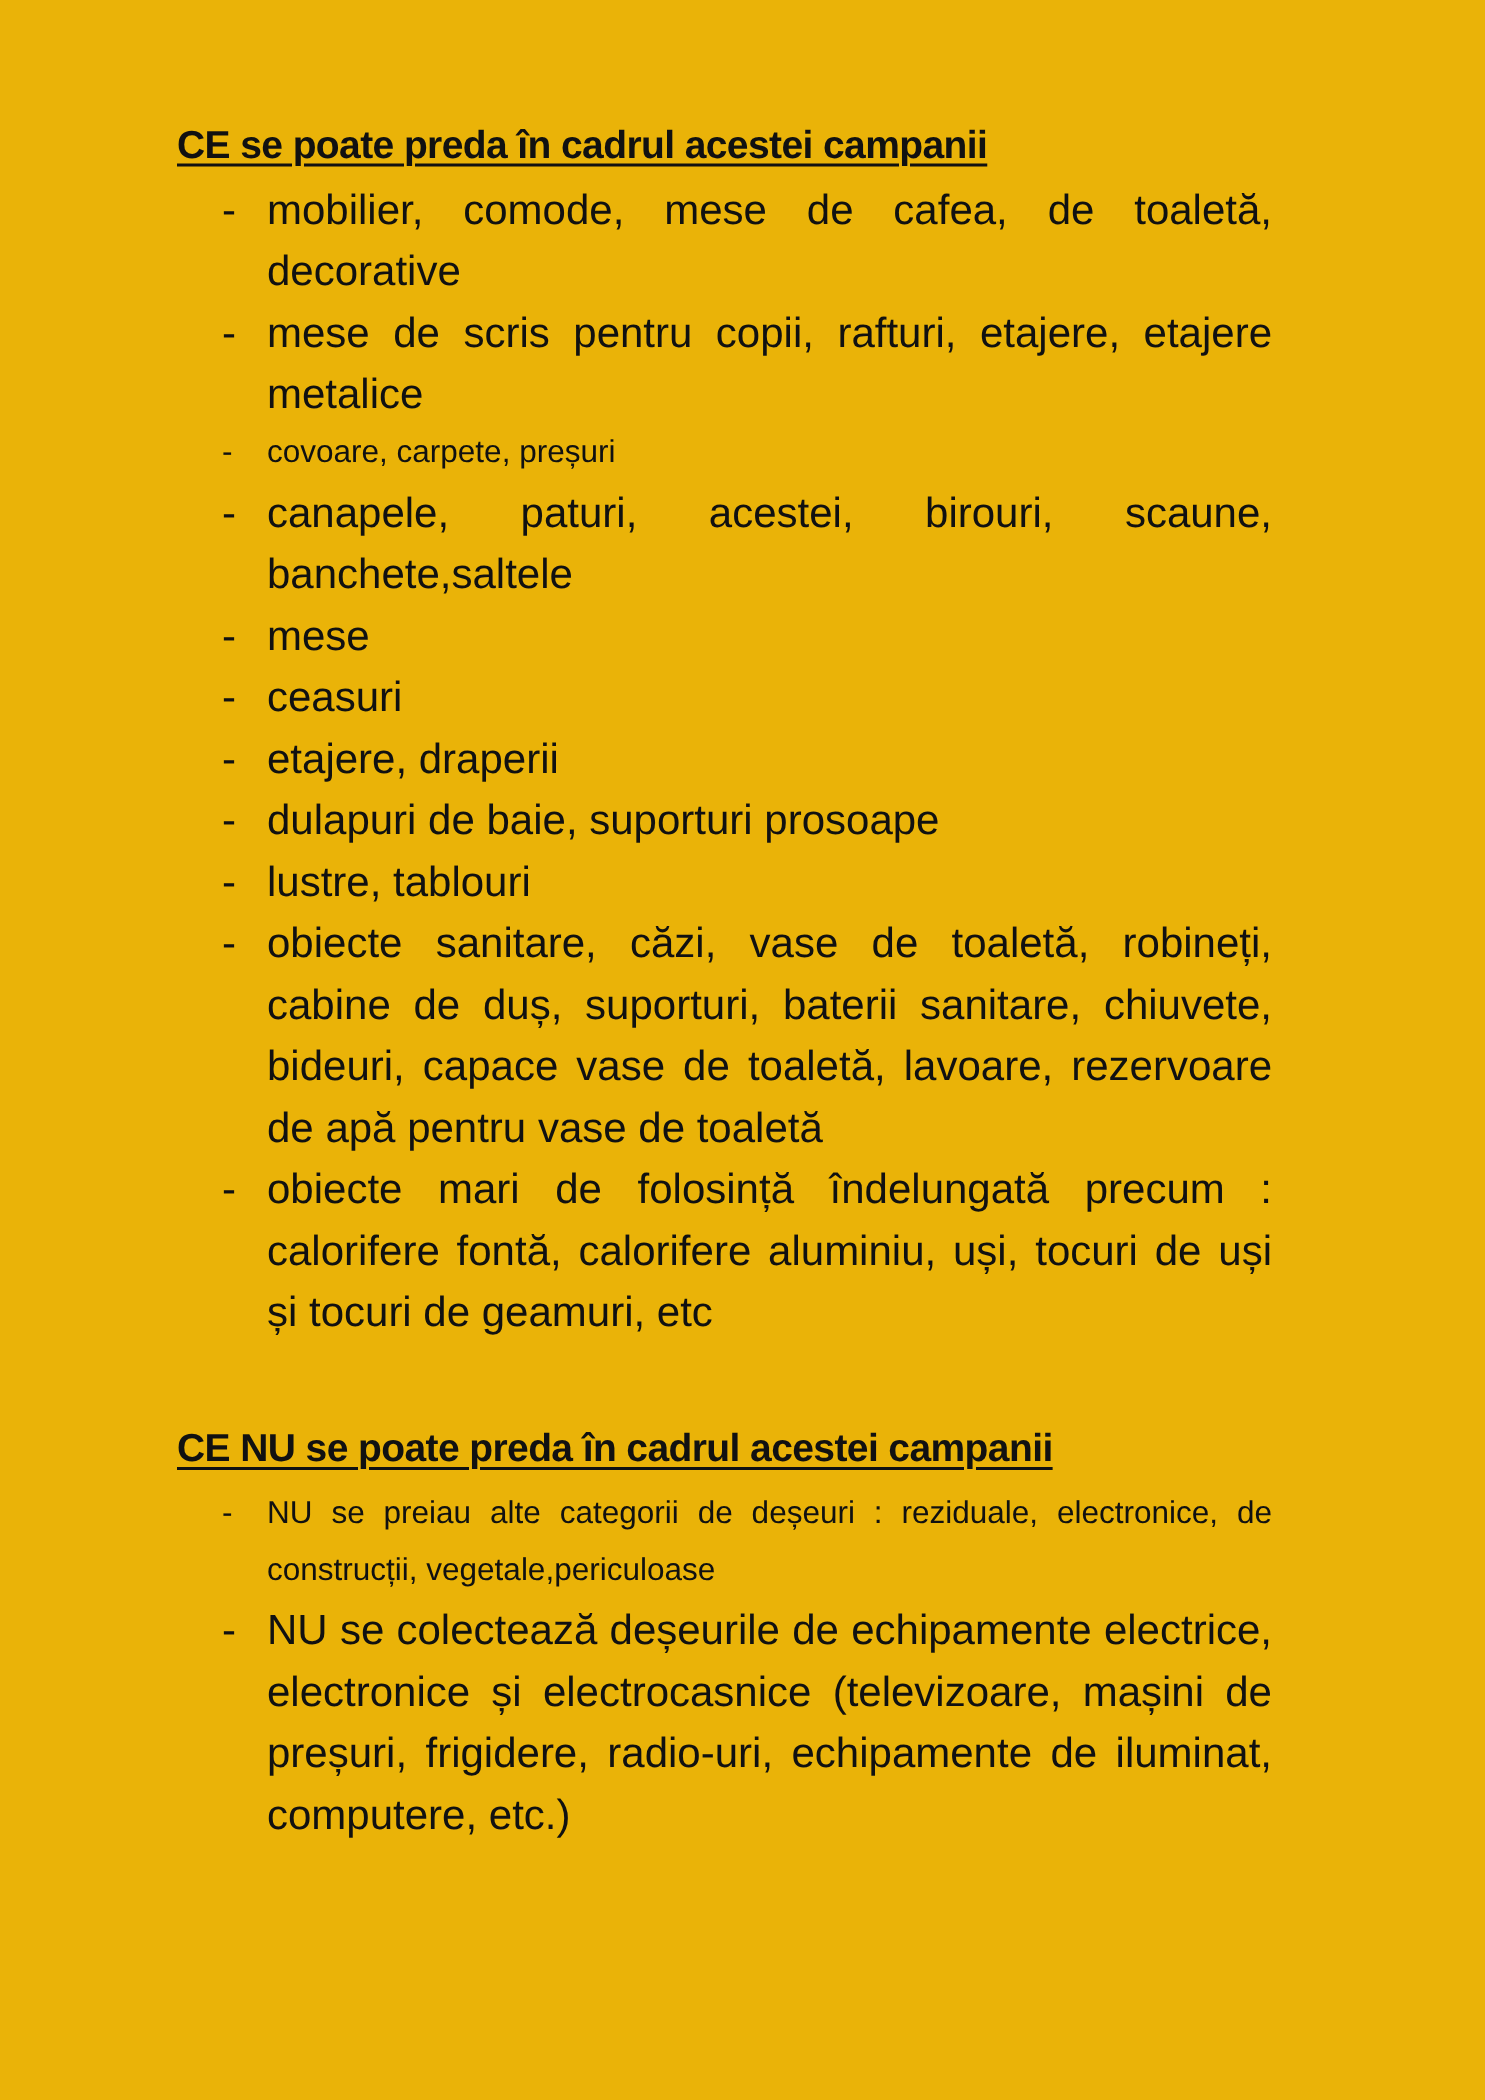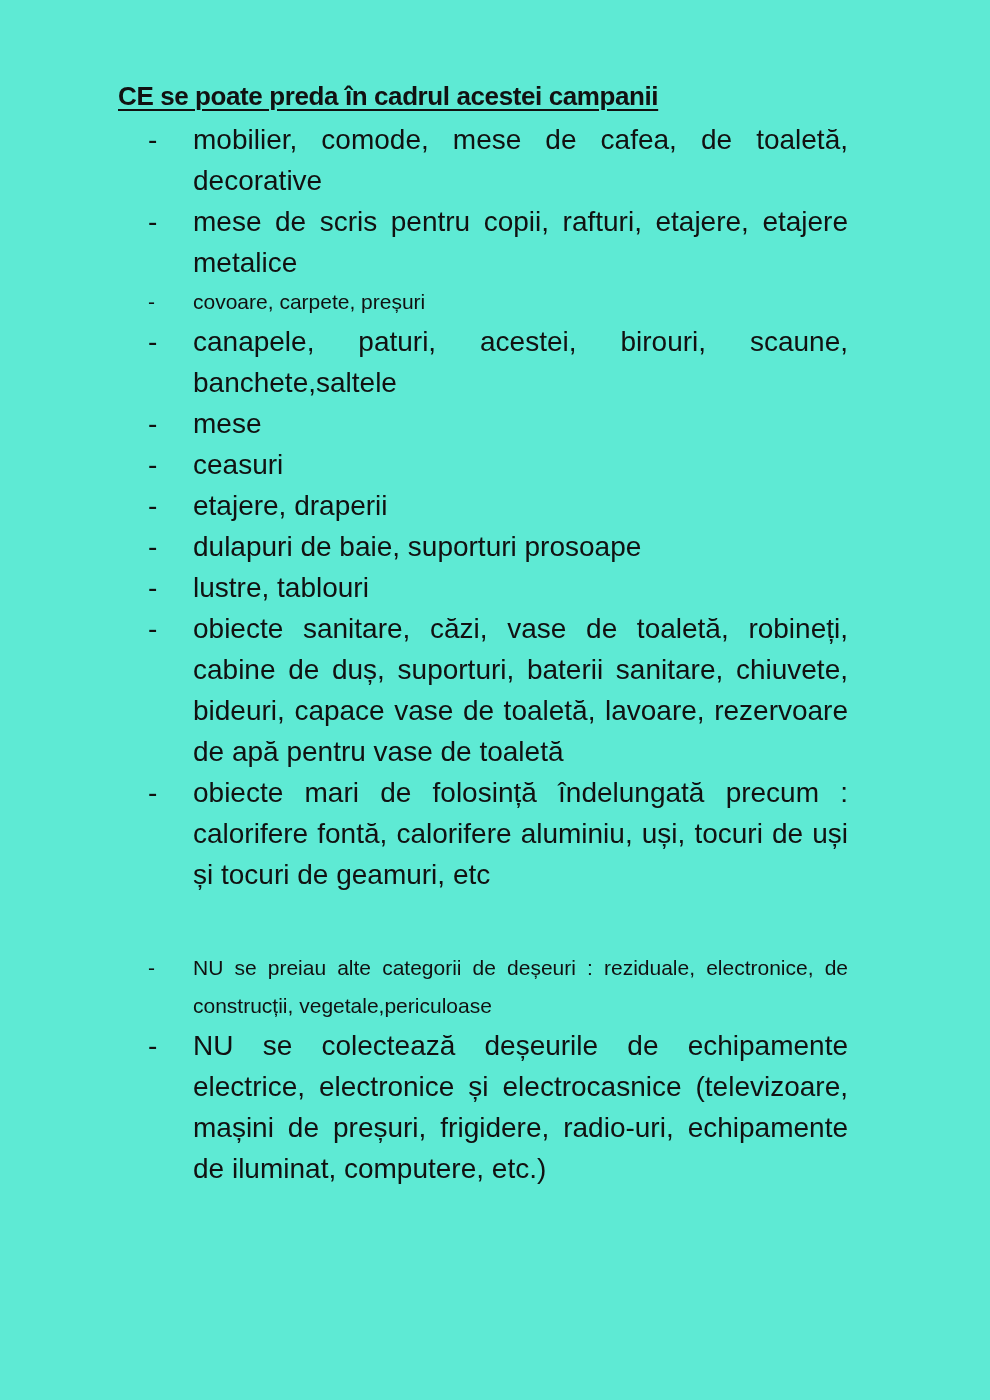"CE se poate preda în" .doc { background: #5eead4 -> #eab308 }
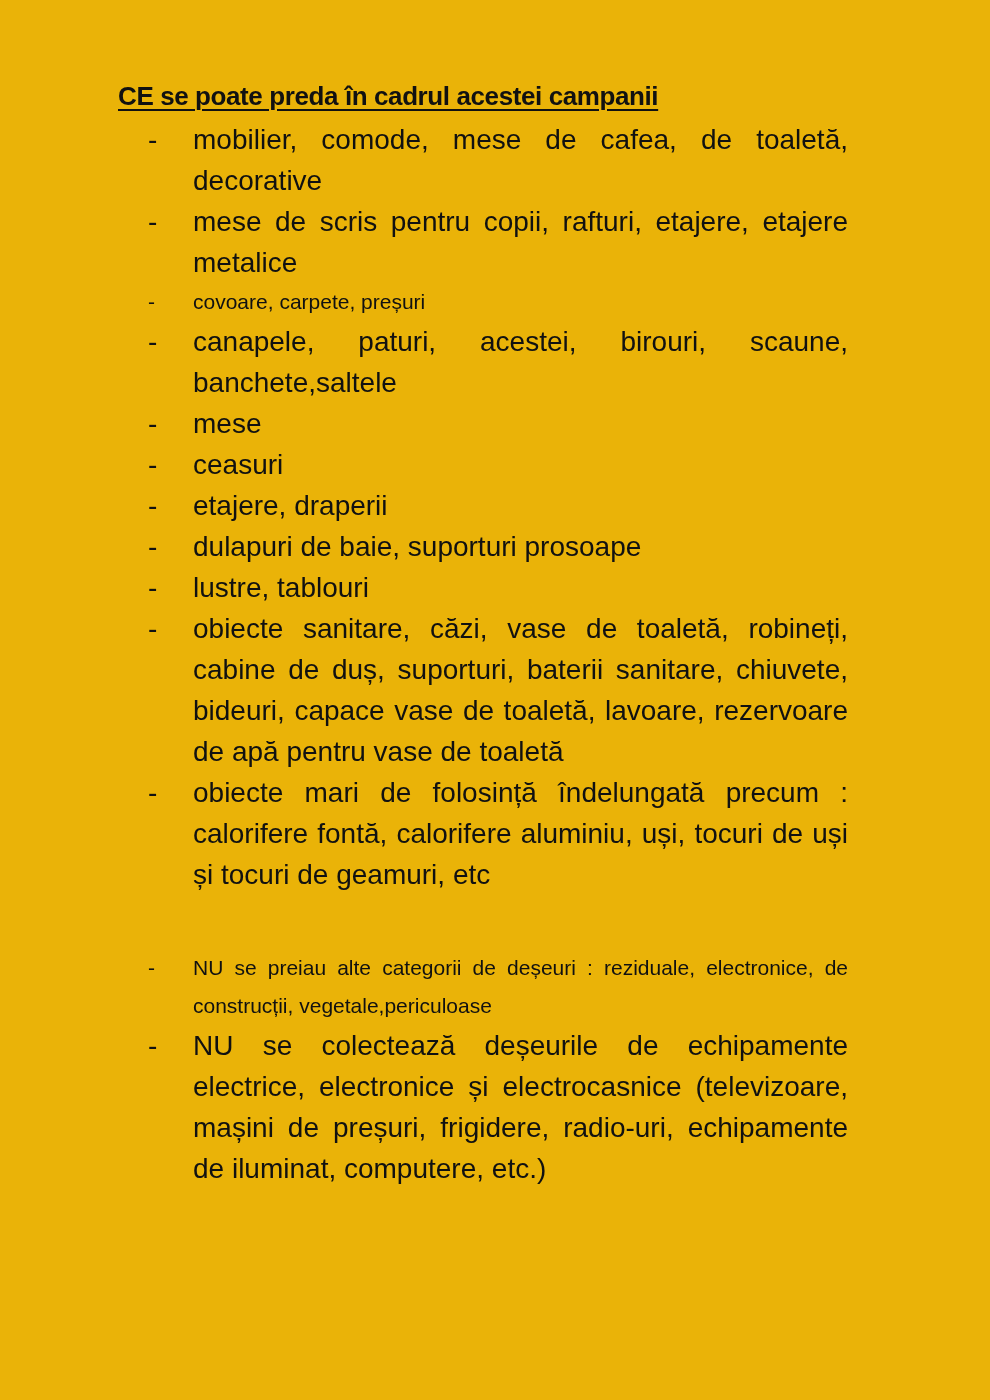"mobilier, comode, mese de cafea," .row .text { margin-left: 15px -> none }
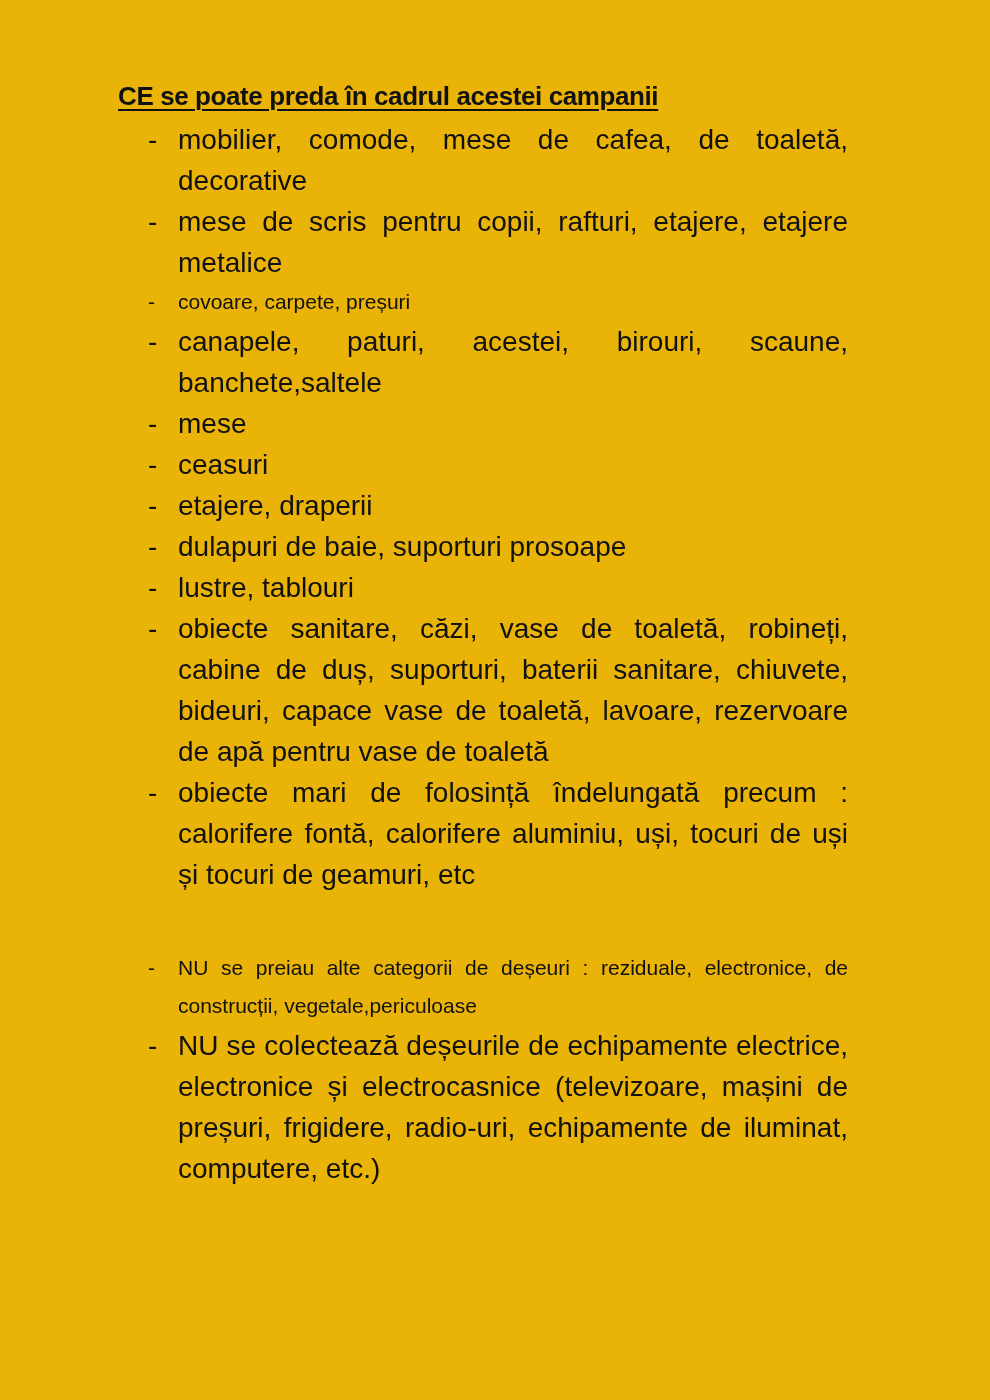"CE NU se poate preda" h1.title { html: none -> <h1>CE NU se poate preda în cadrul acestei campanii</h1> }
